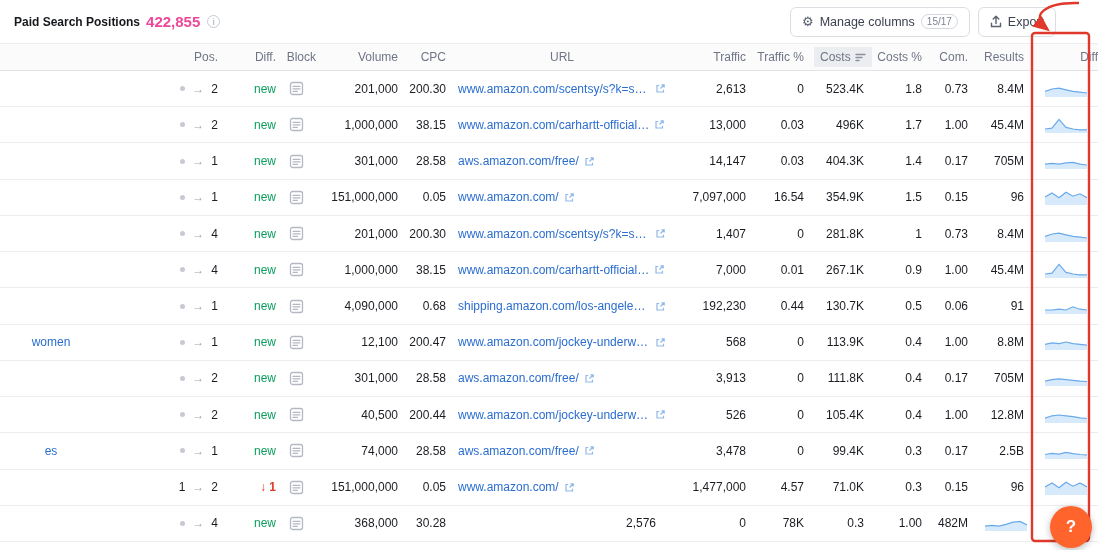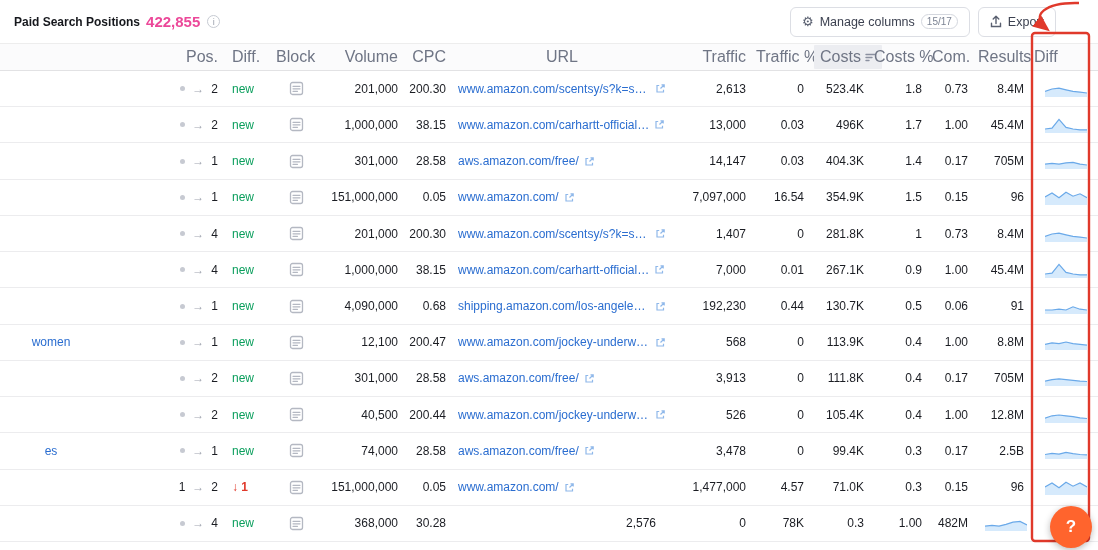"Pos." .th { font-size: 16px -> 12px }
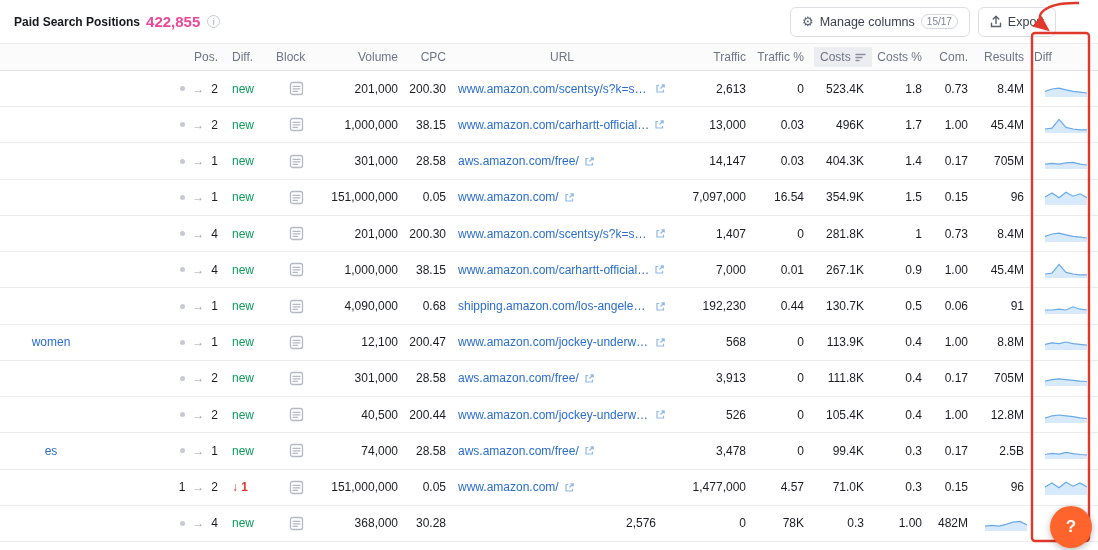"Diff." .c { text-align: left -> right }
